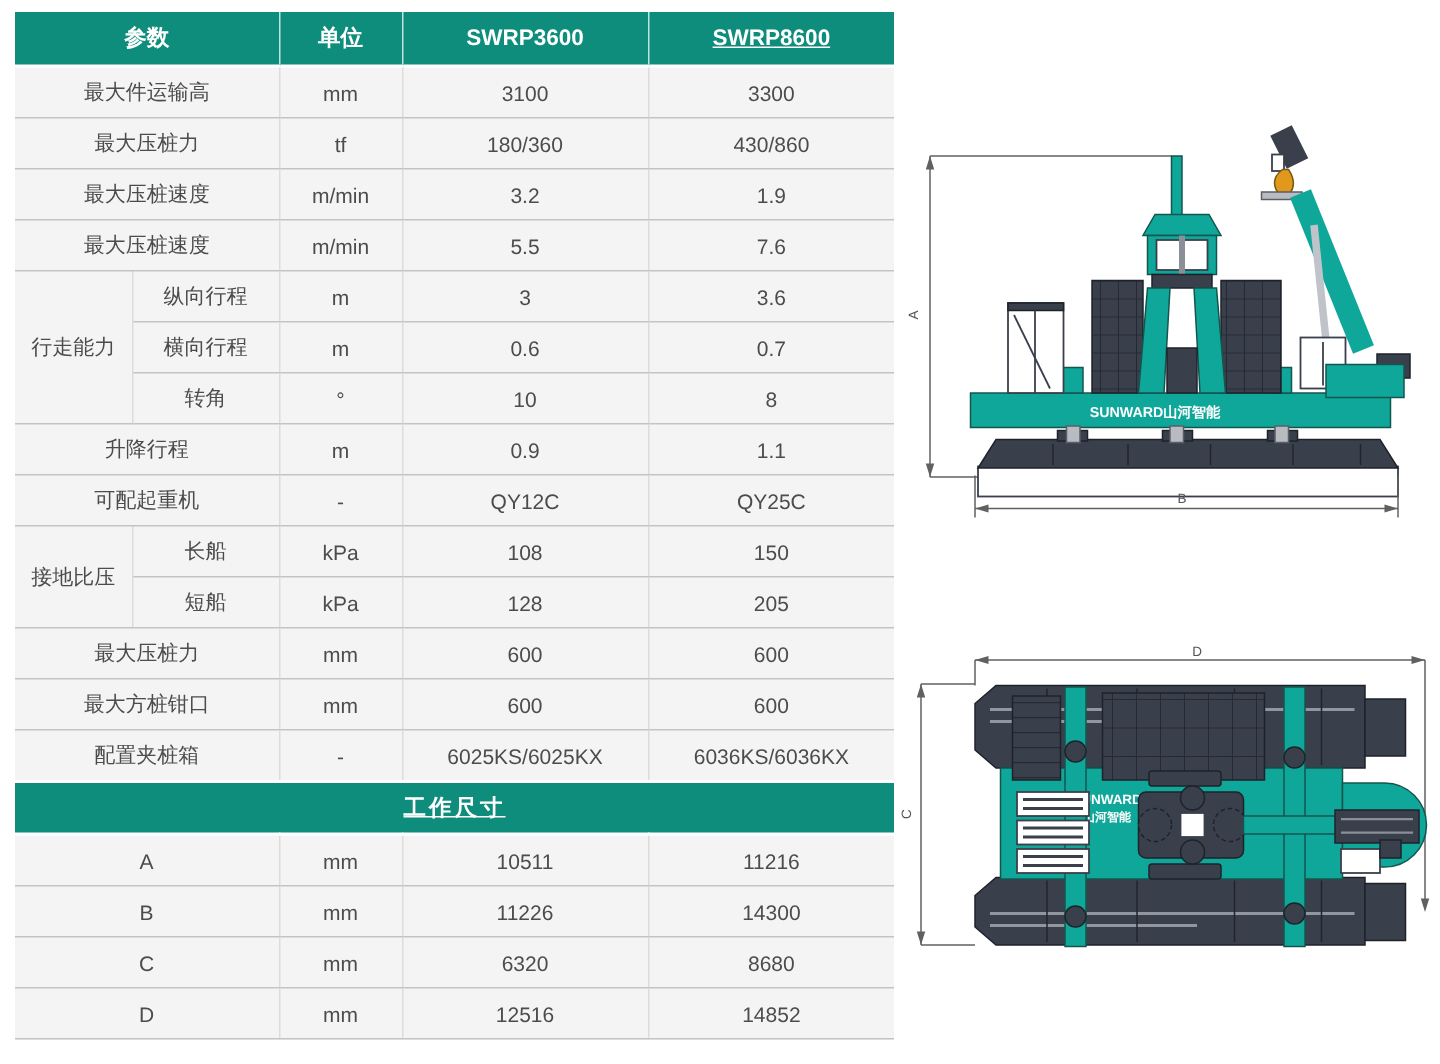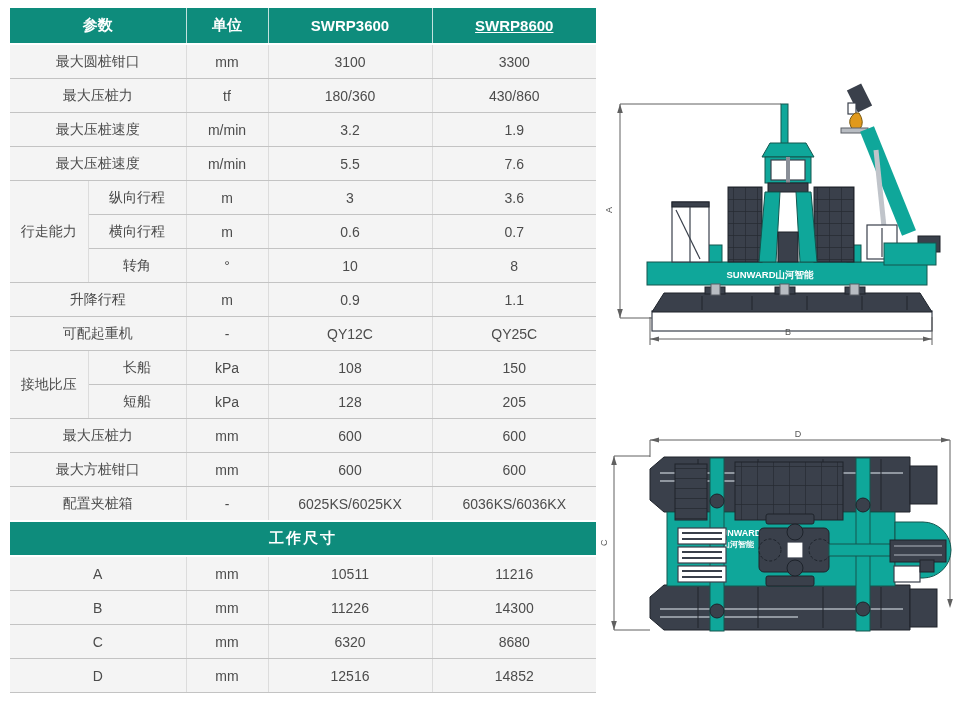"最大圆桩钳口" td { text: 圆桩钳口 -> 件运输高 }
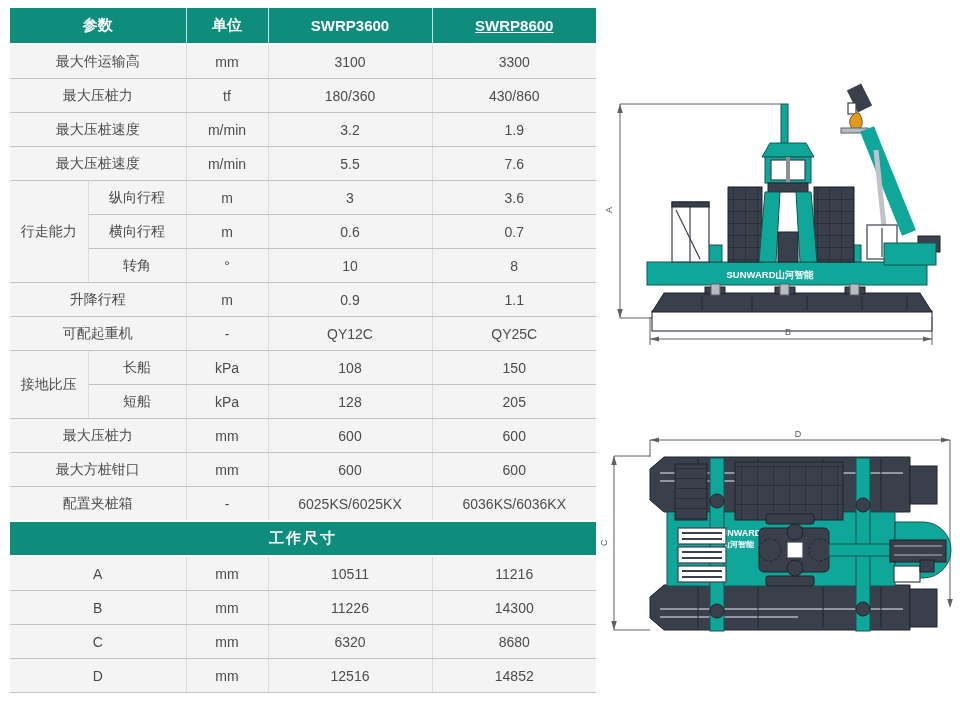"工作尺寸" table.spec td.section-cell { text-decoration: none -> underline }
